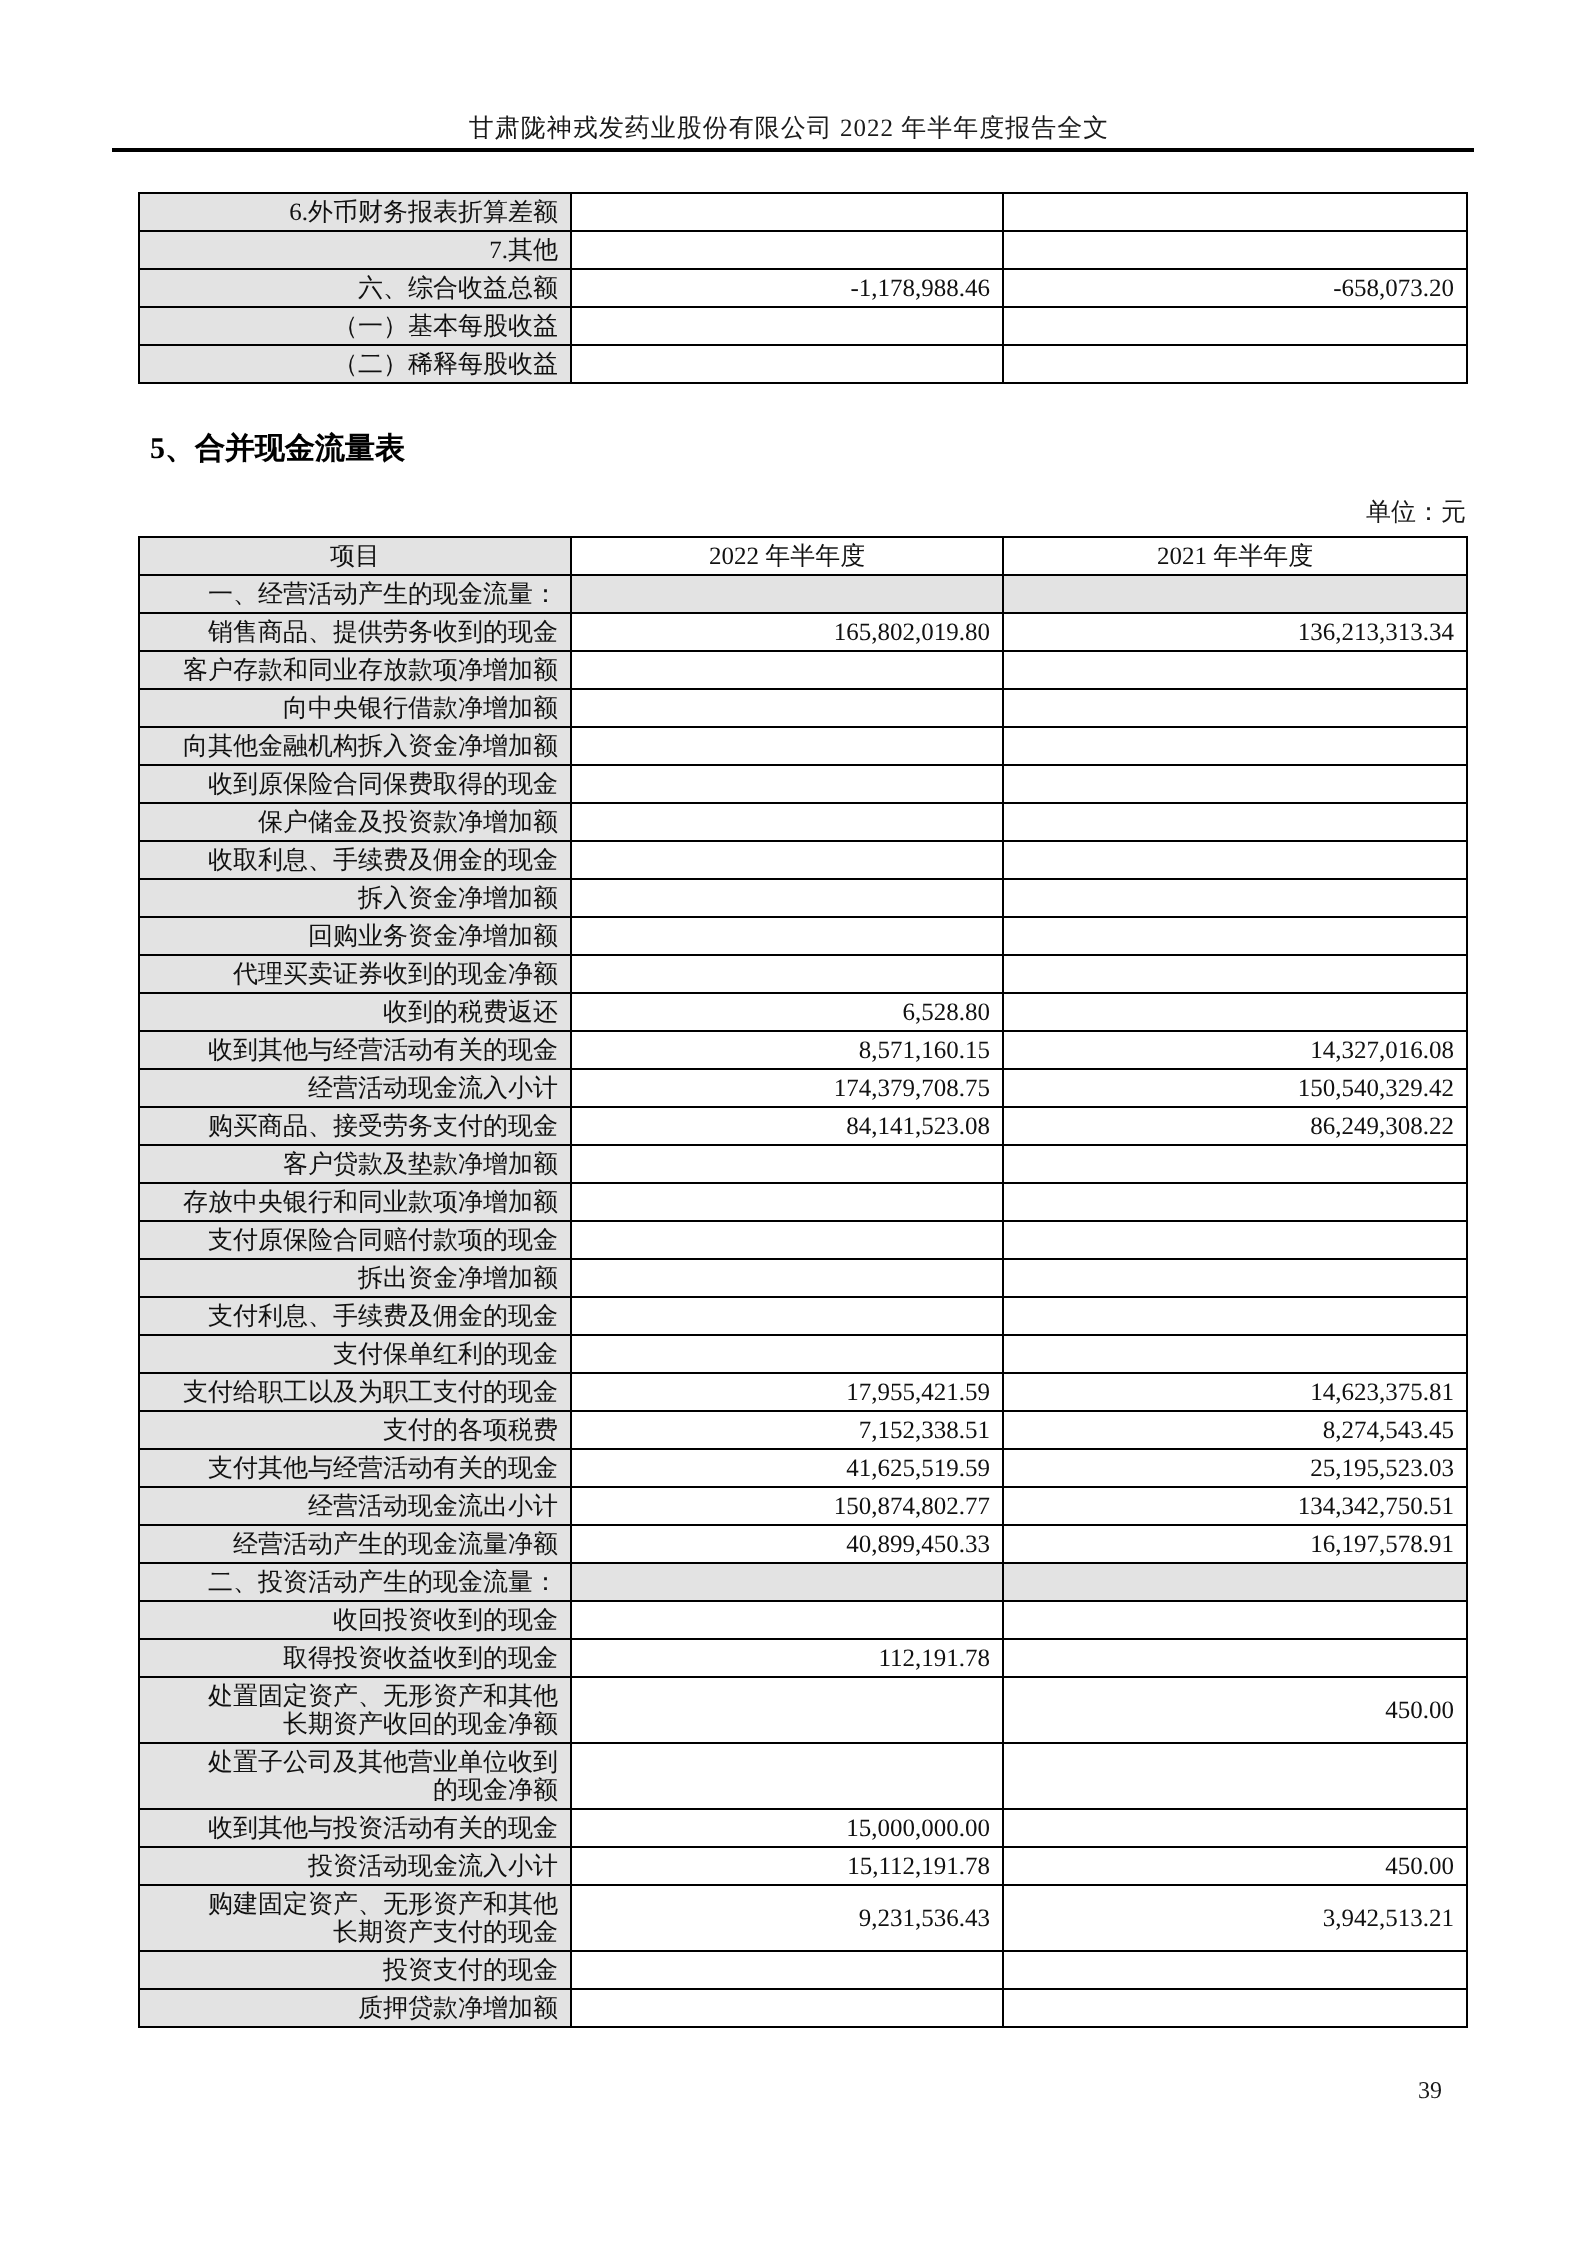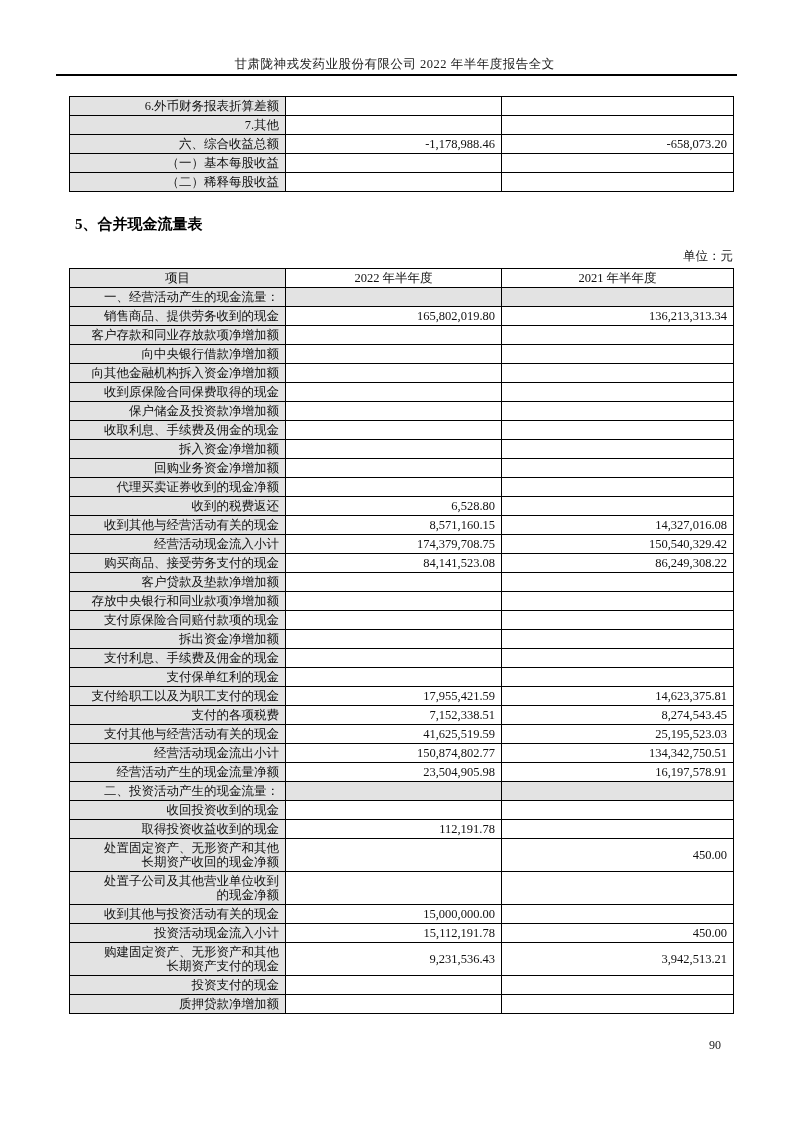"23,504,905.98" td.val { text: 23,504,905.98 -> 40,899,450.33 }
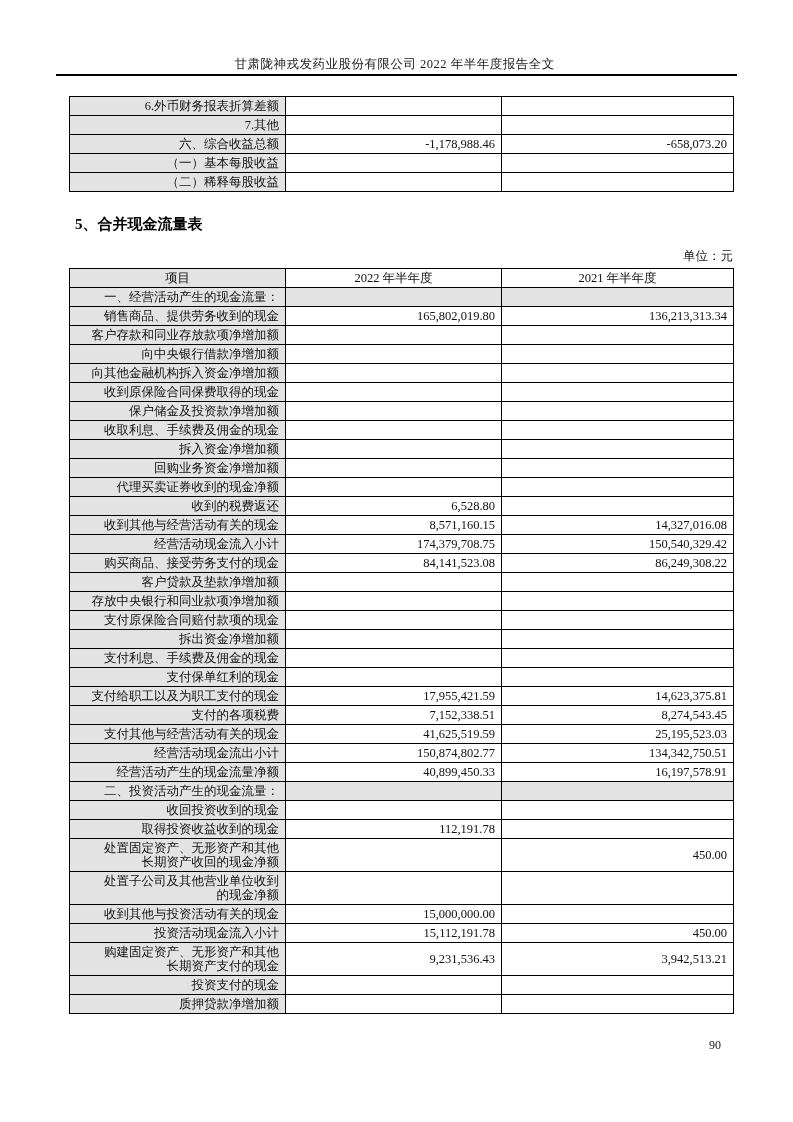"90" div.page-number { text: 90 -> 39 }
